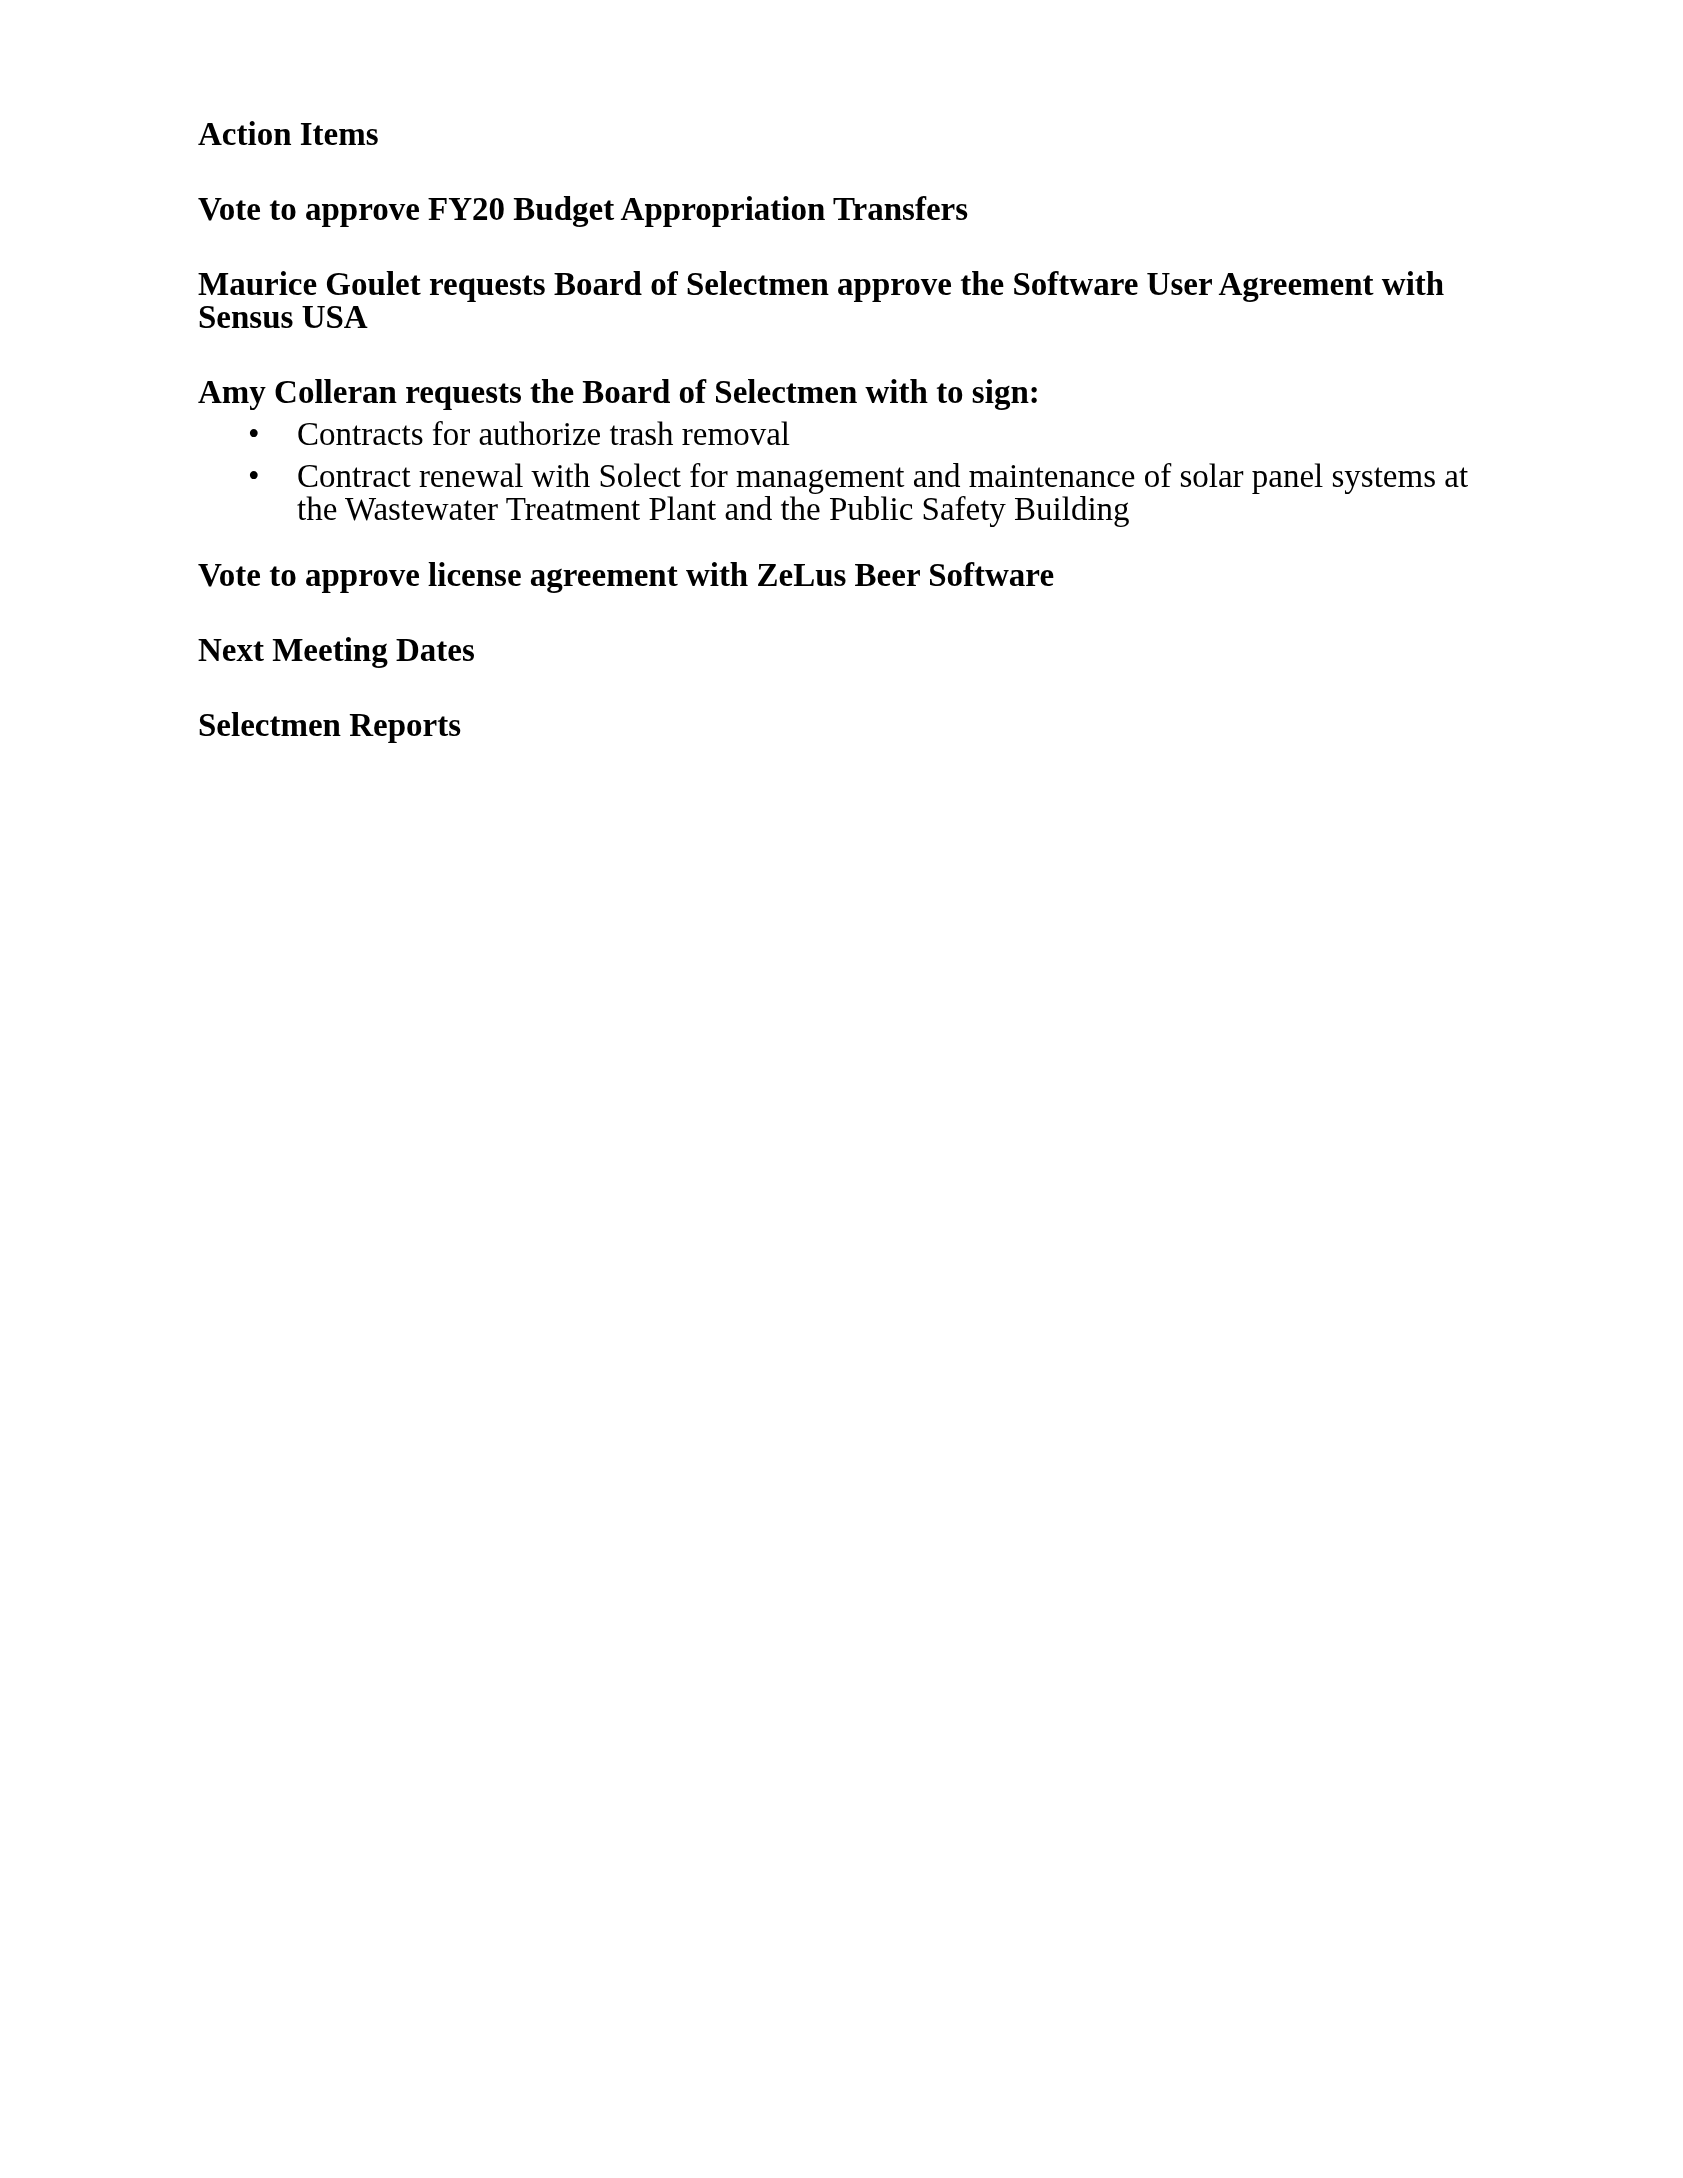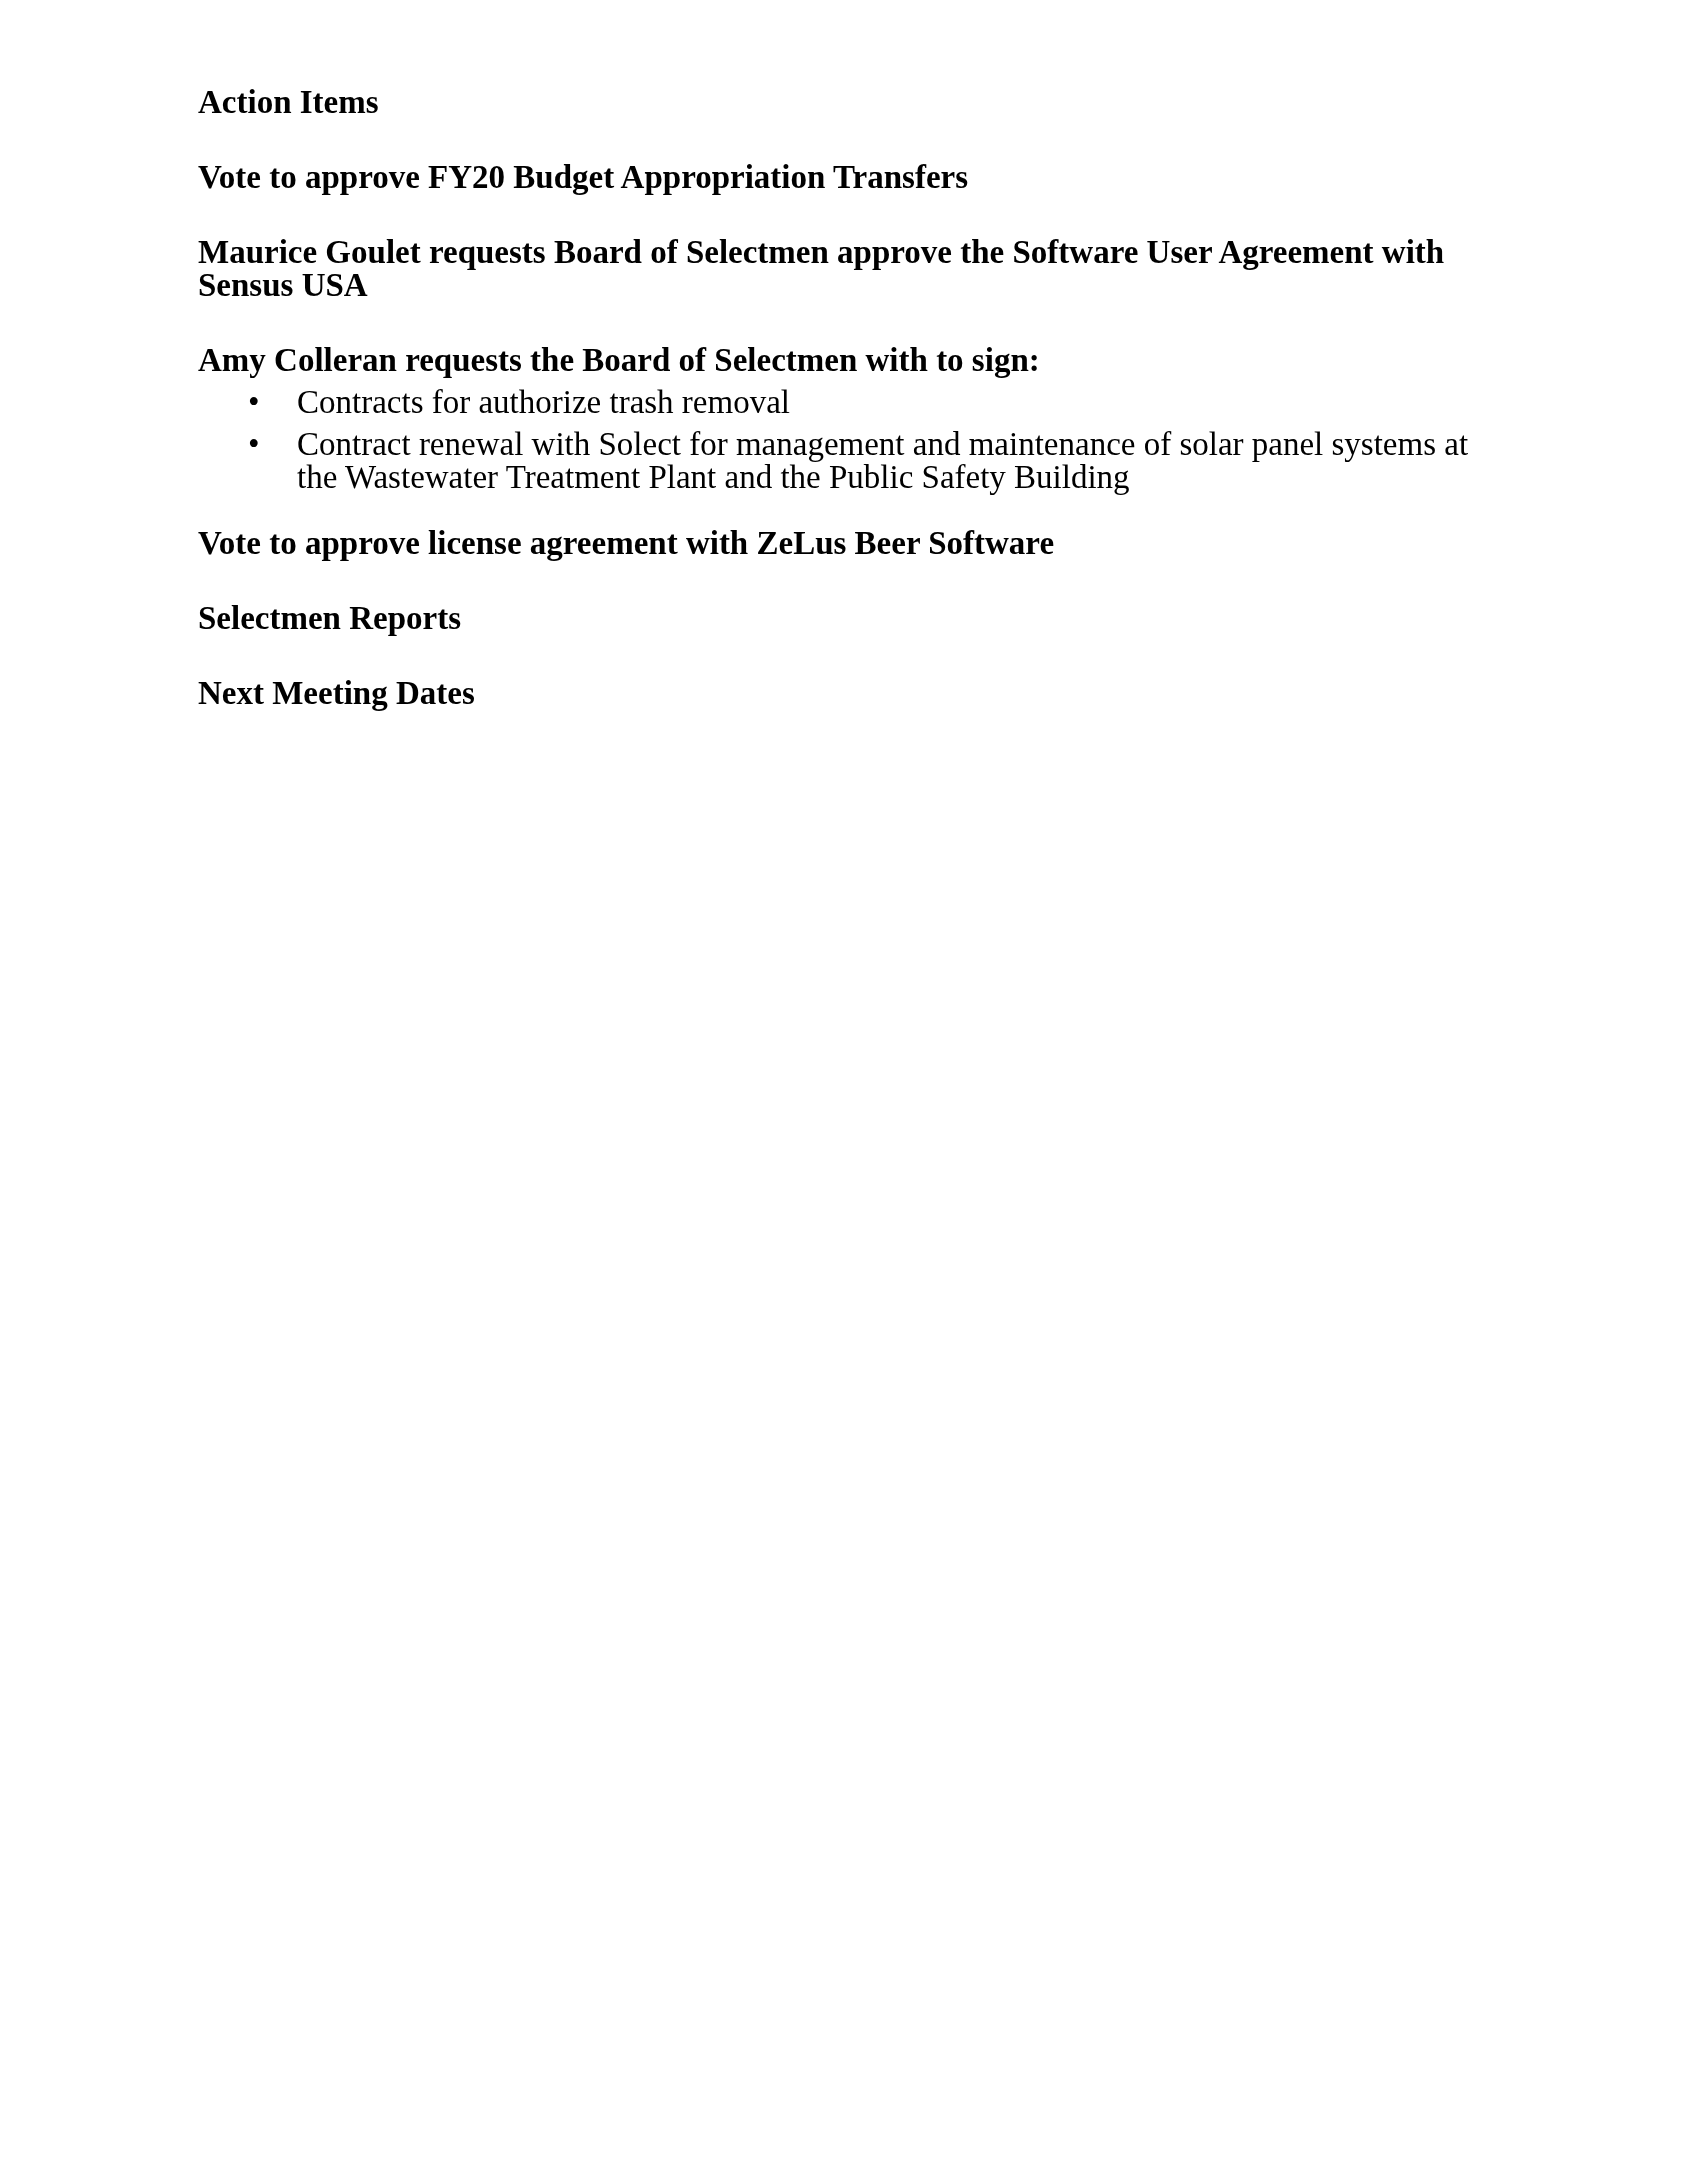"Action Items" .page { margin-top: none -> 32px }
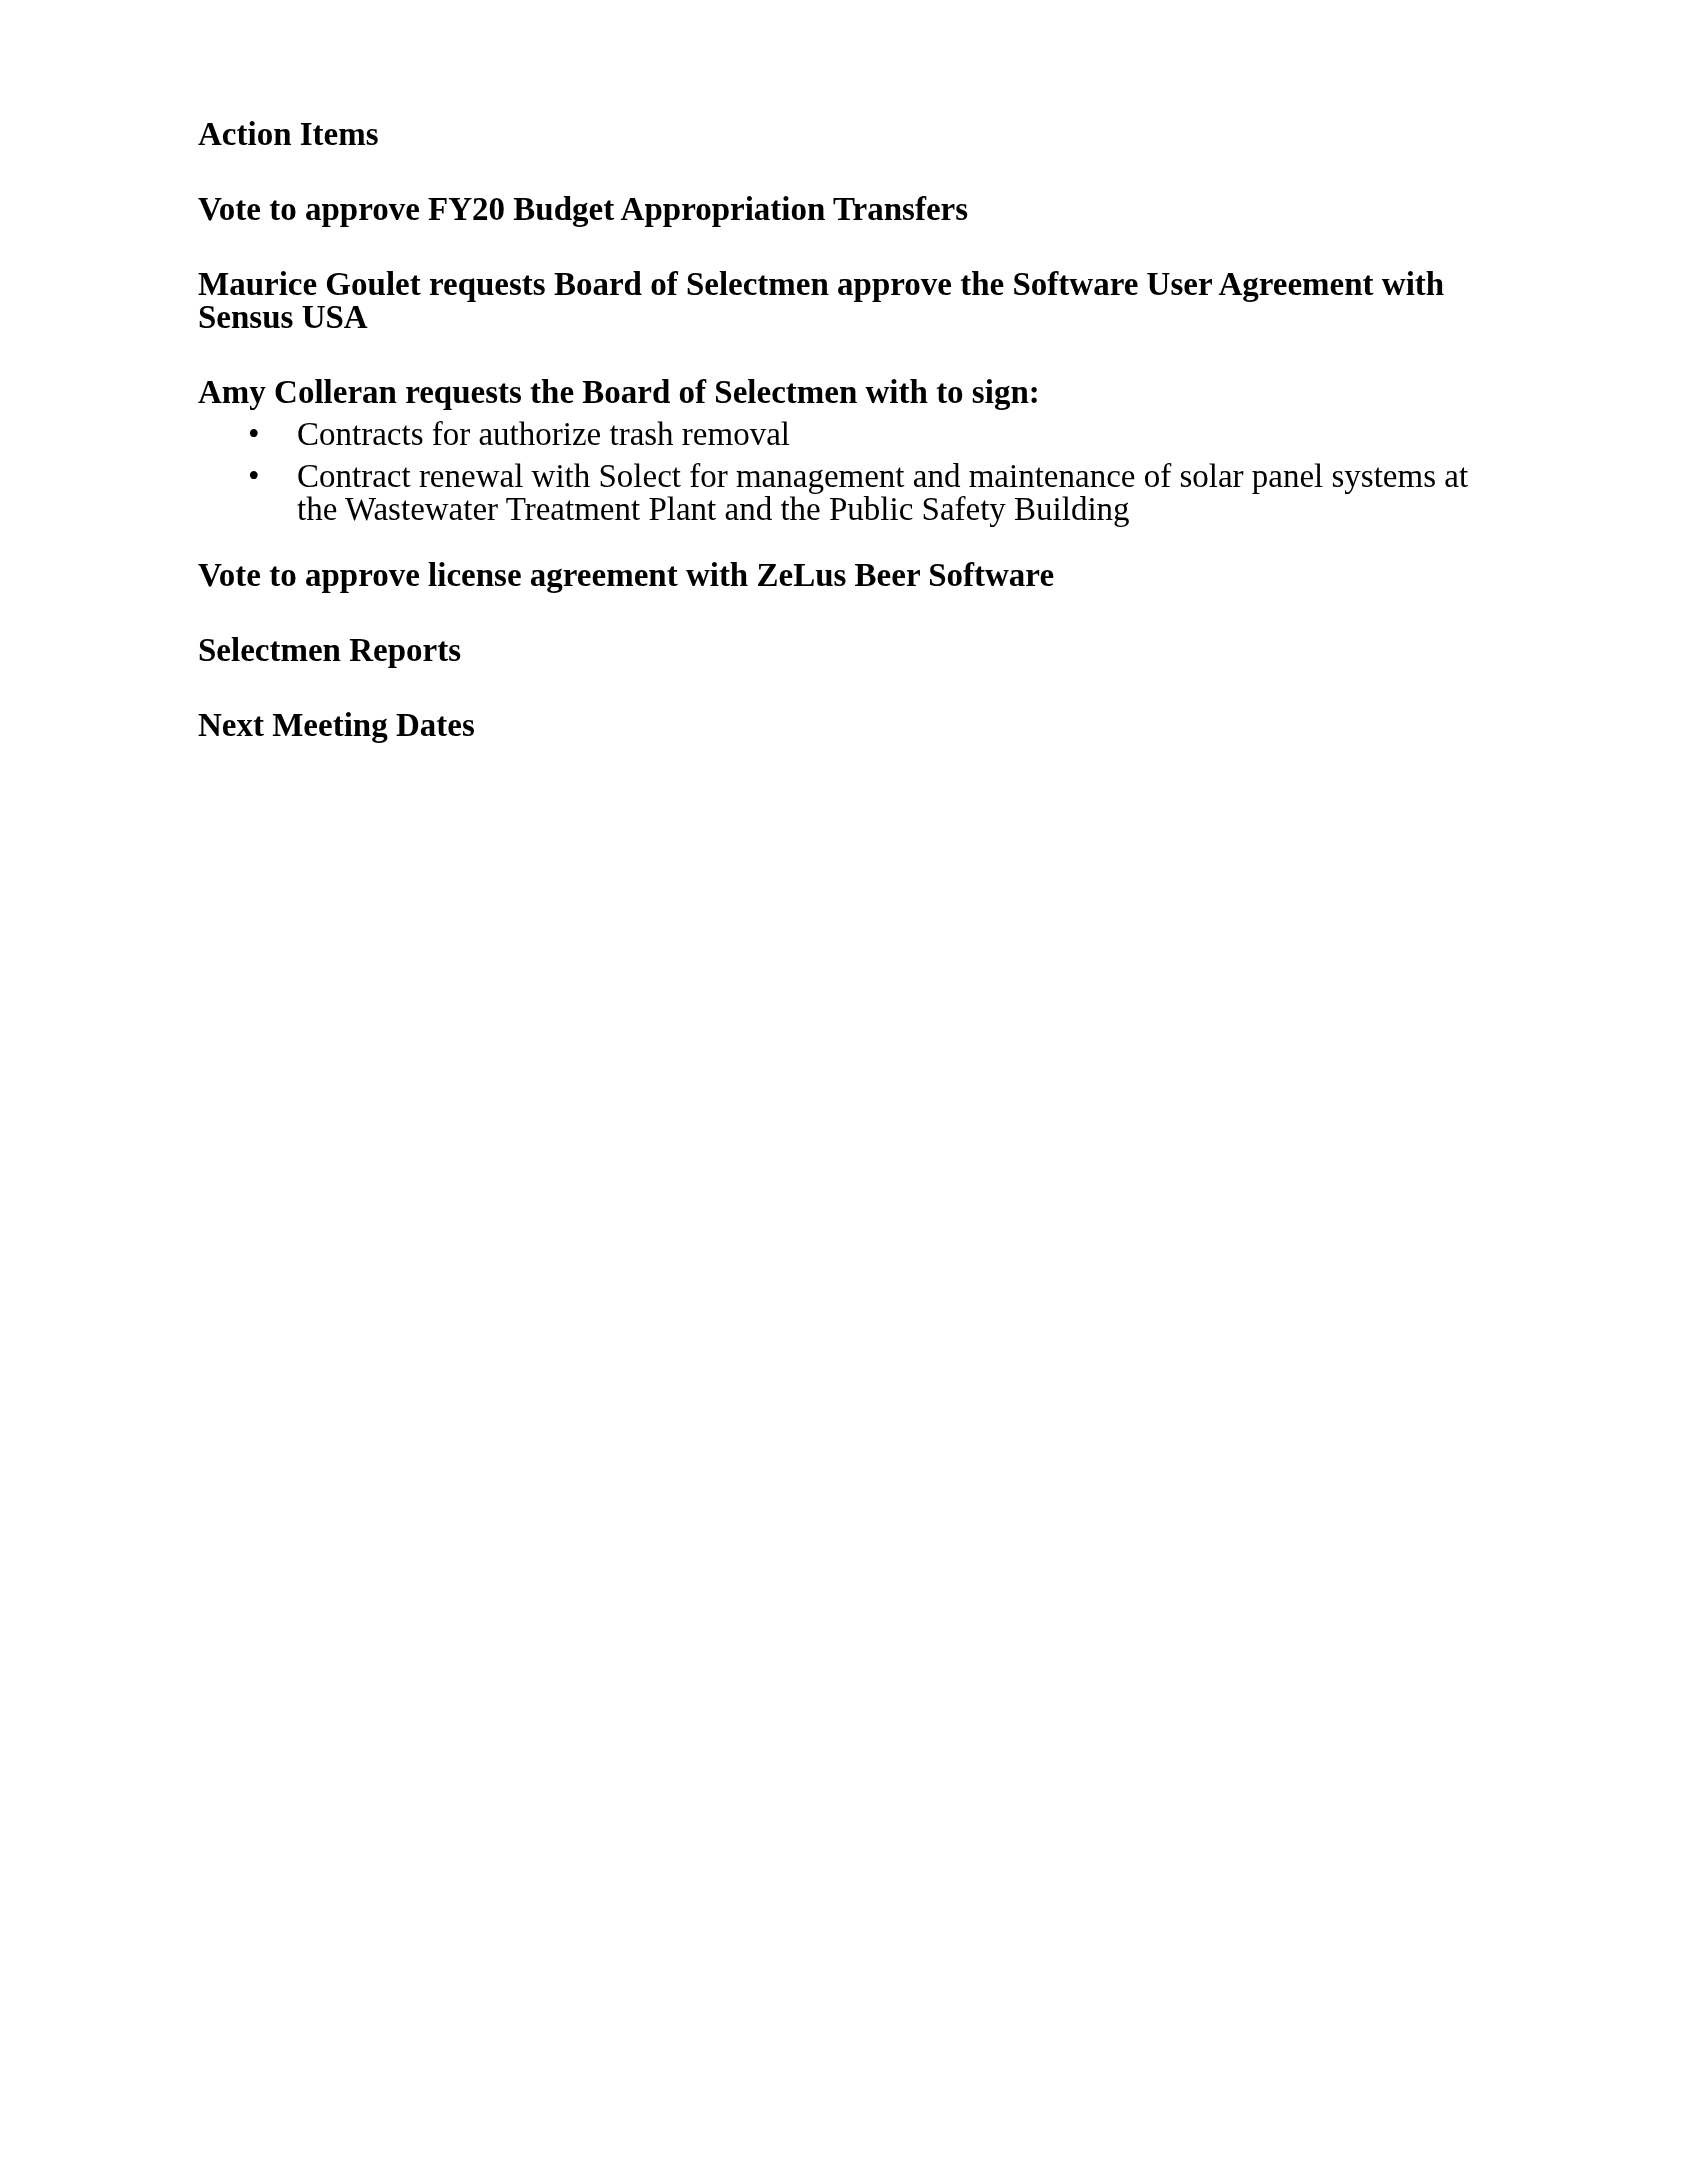"Selectmen Reports" h2 { order: before "Next Meeting Dates" -> after "Next Meeting Dates" }
